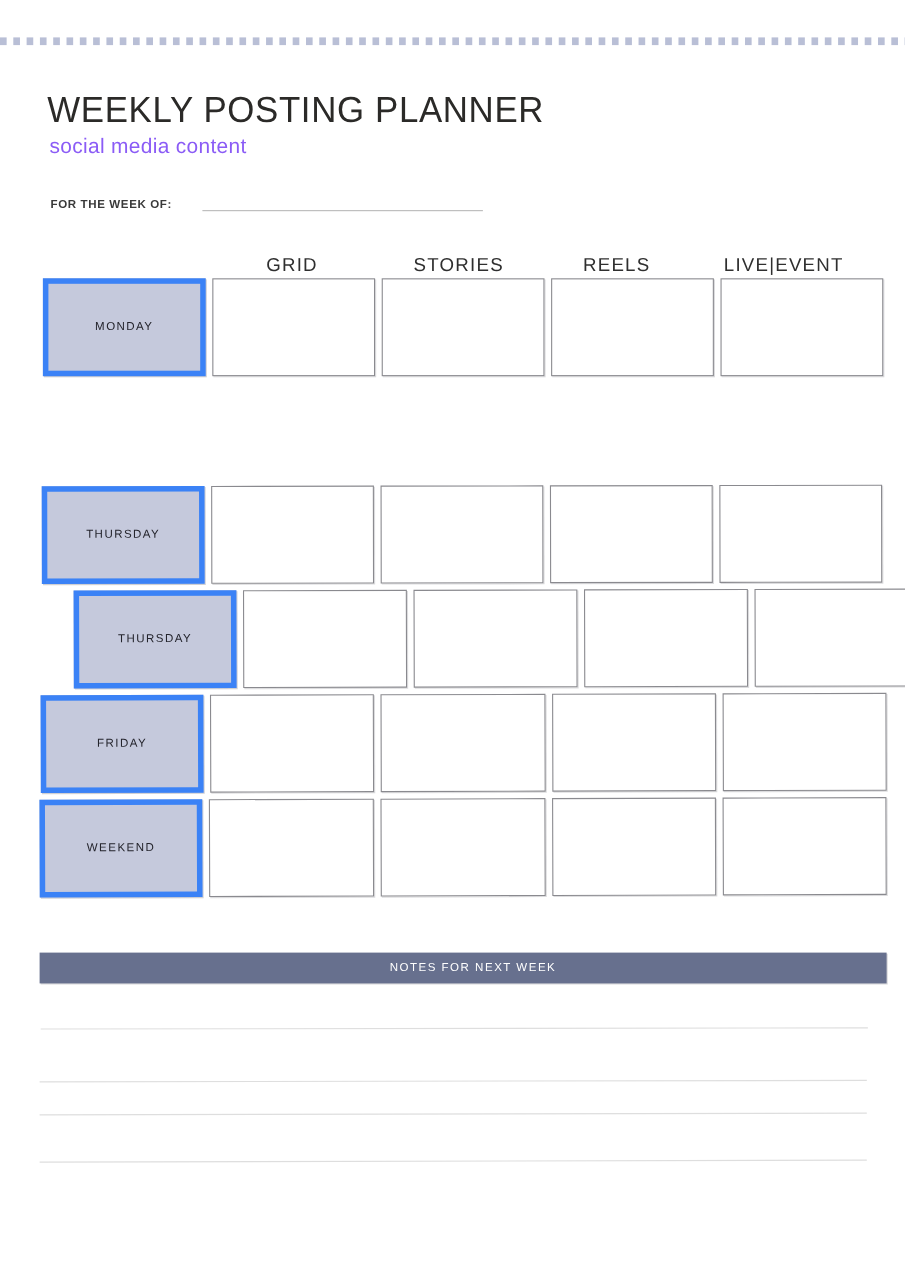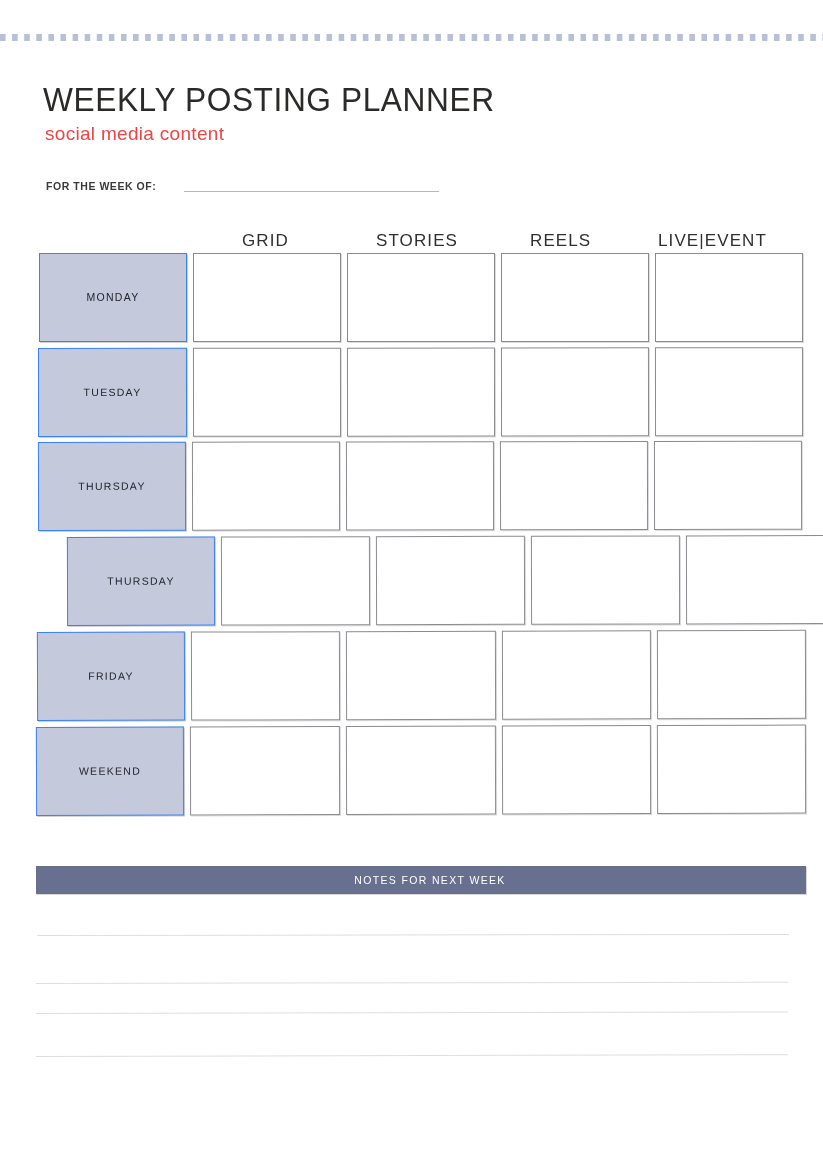"social media content" .page-subtitle { color: #ef4444 -> #8b5cf6 }
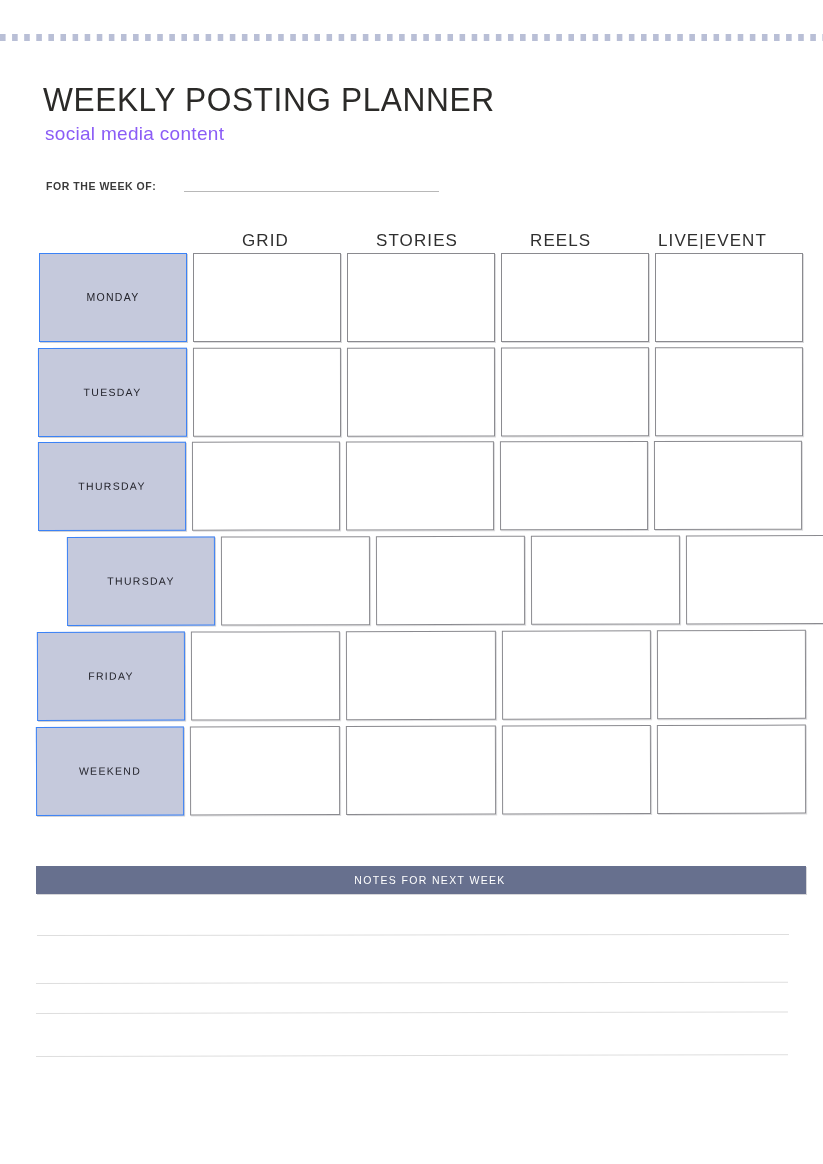"MONDAY" .daycell { border: 1px solid #3b82f6 -> 5px solid #3b82f6 }
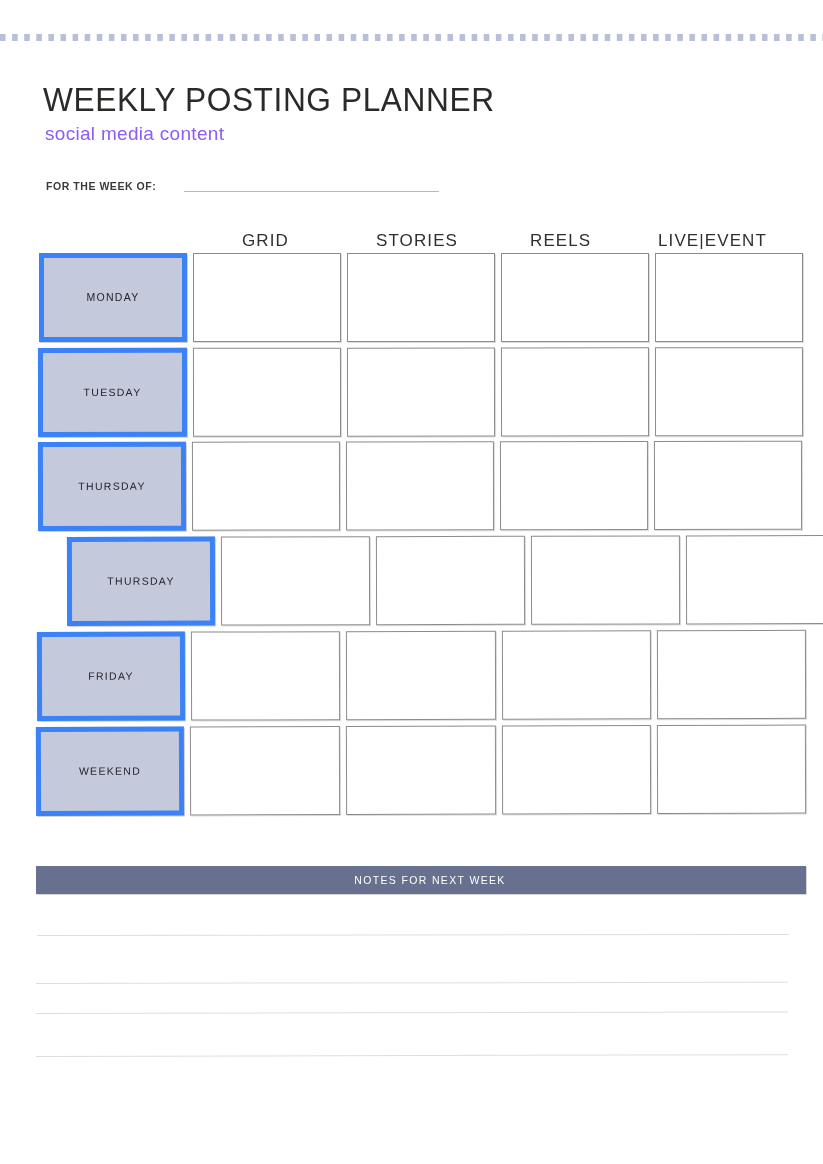"TUESDAY" div.row { html: <div> <div> <span>TUESDAY</span> </div> <div></div> <div></div> <div></div> <div></div> </div> -> none }
